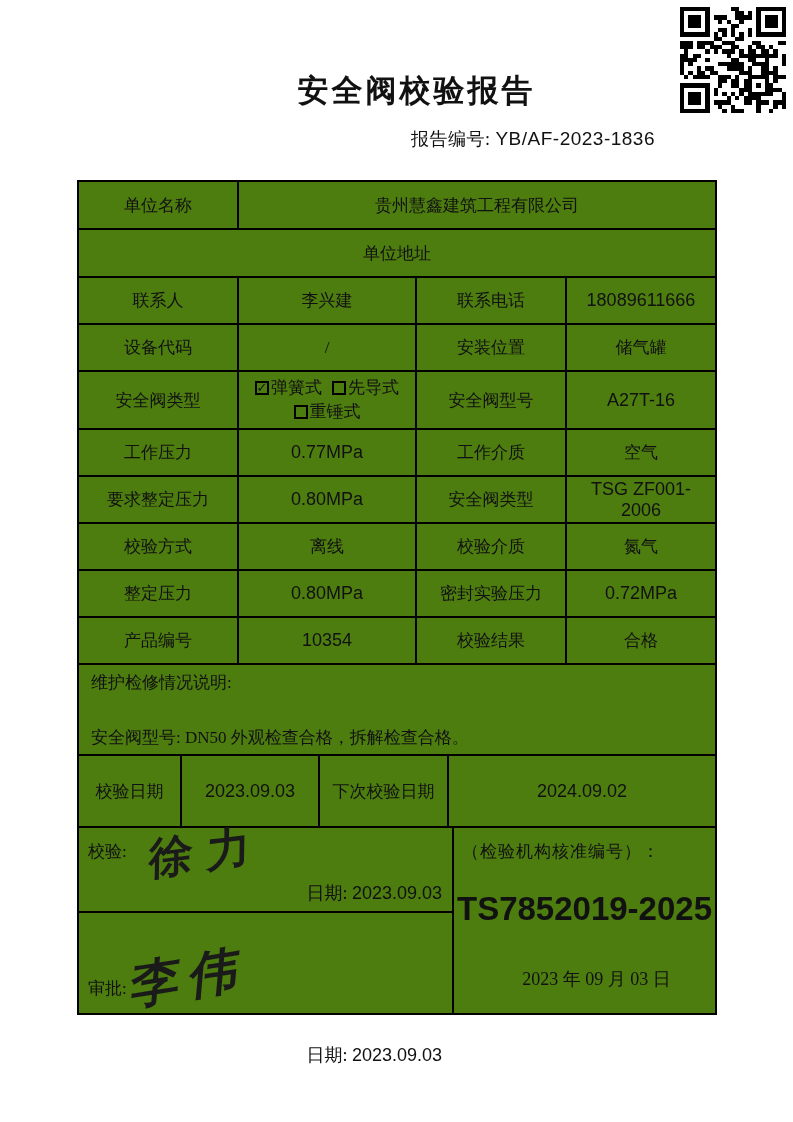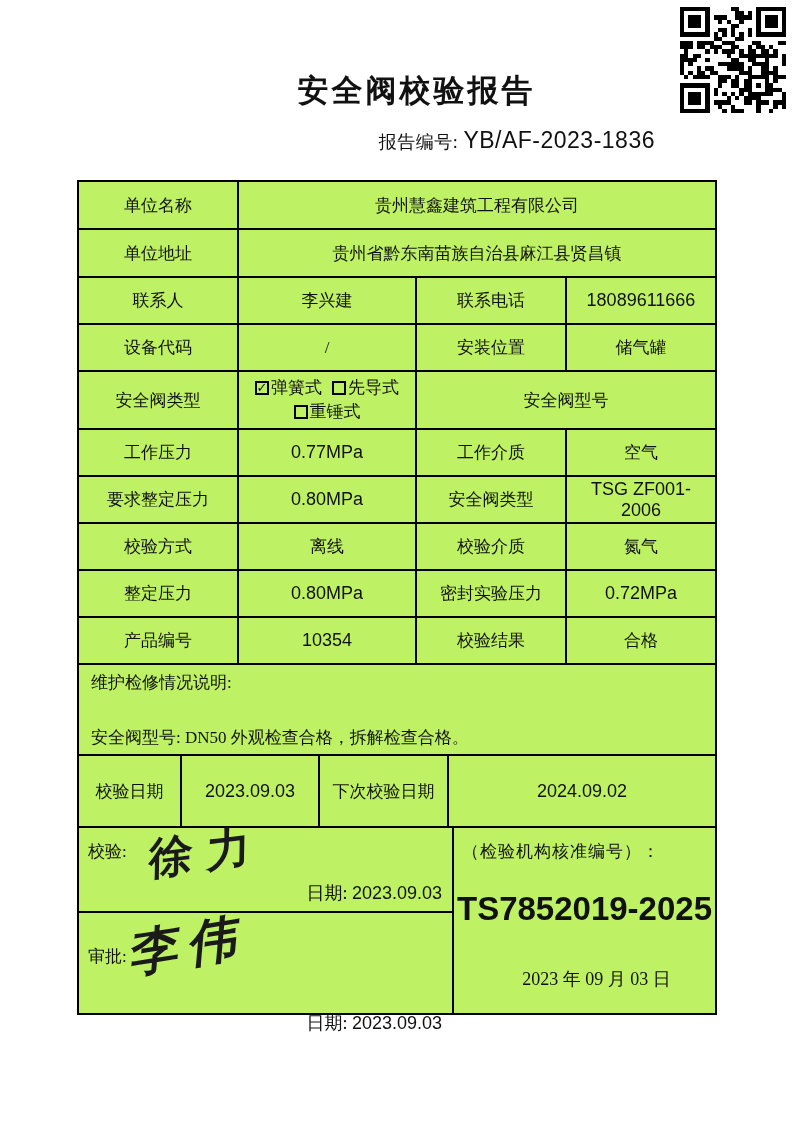"YB/AF-2023-1836" .report-no .num { font-size: 23px -> 19px }
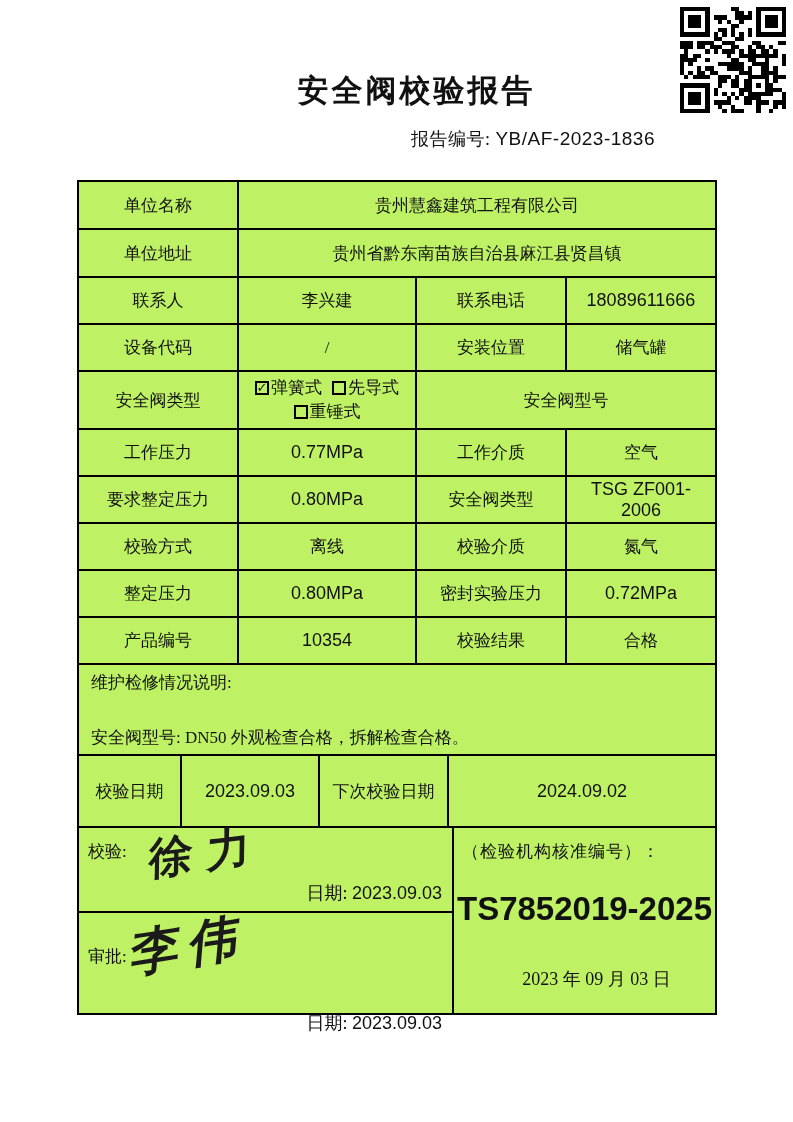"单位名称" .report-table { background: #bef264 -> #4d7c0f }
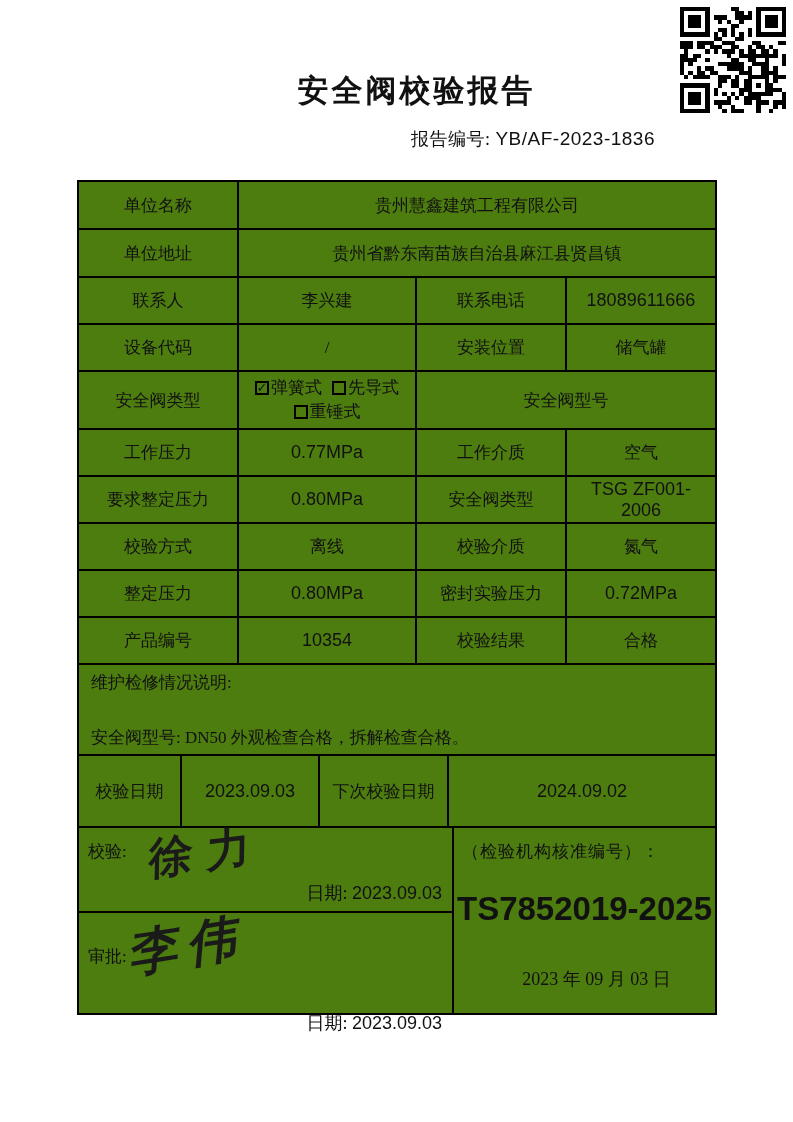"贵州省黔东南苗族自治县麻江县贤昌镇" div.cell { html: <div>贵州省黔东南苗族自治县麻江县贤昌镇</div> -> none }
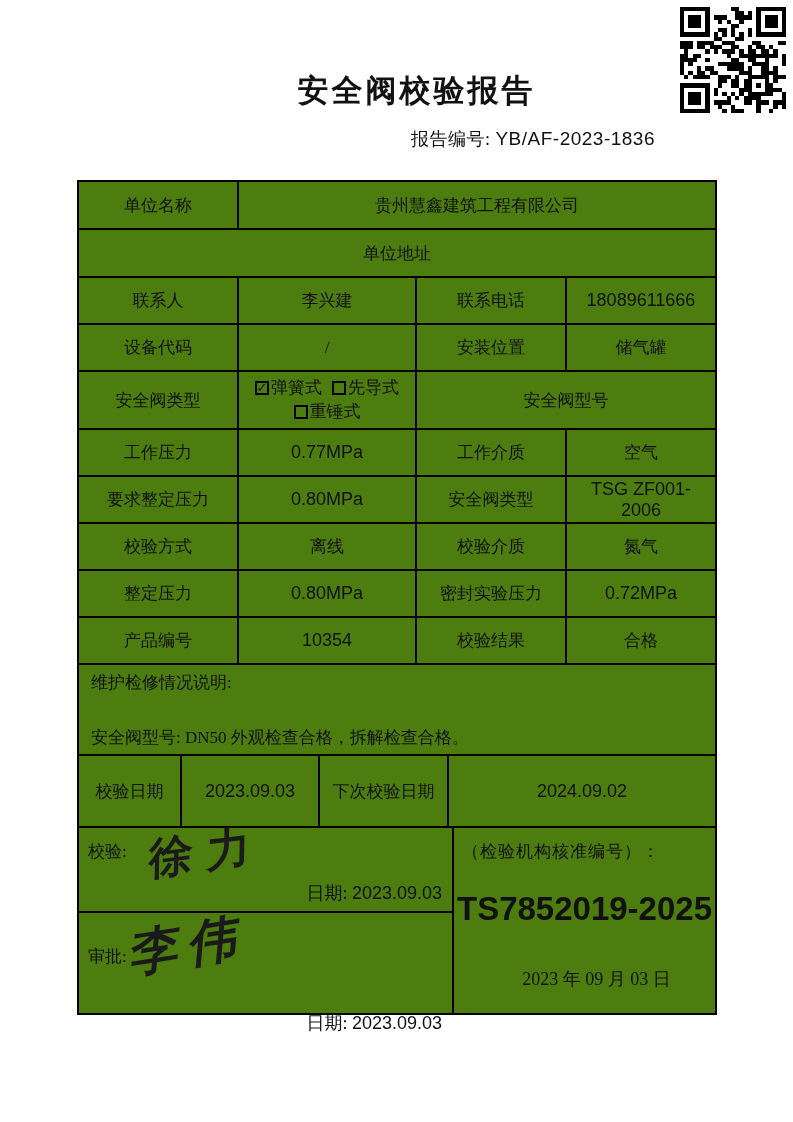"A27T-16" div.cell { html: none -> <div> <span>A27T-16</span> </div> }
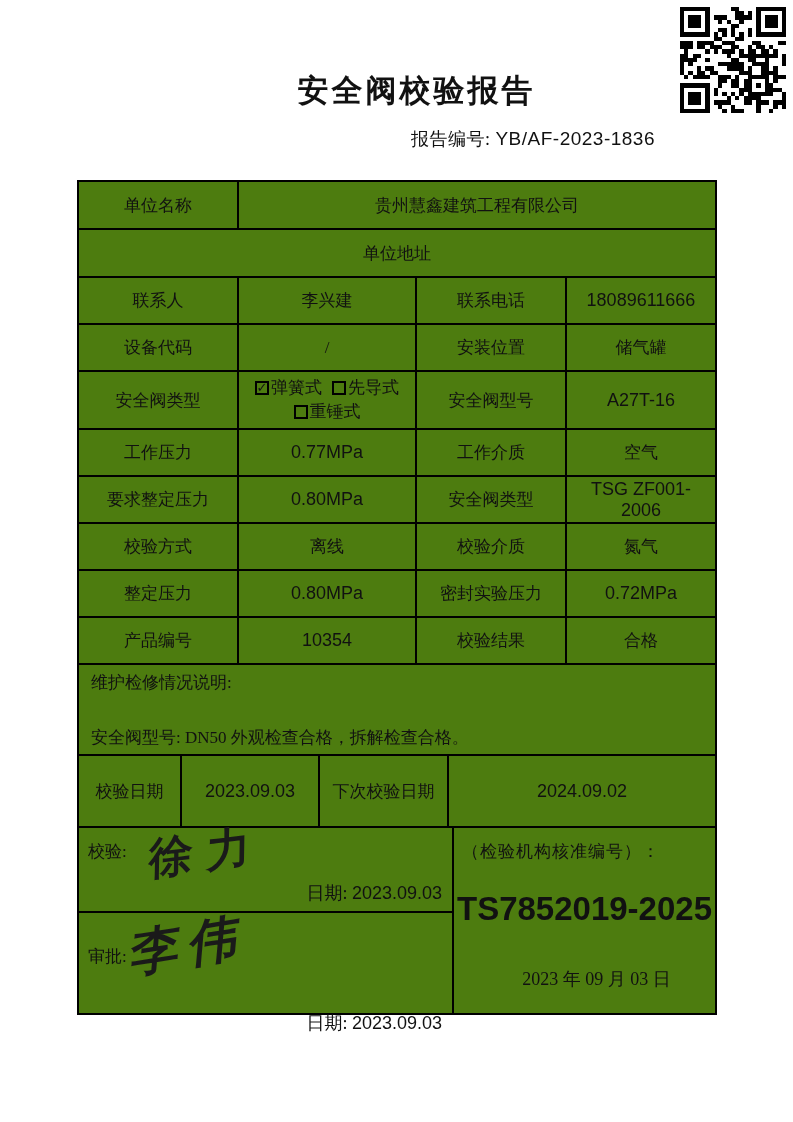"审批:" .sig-row.approve { margin-top: none -> 32px }
